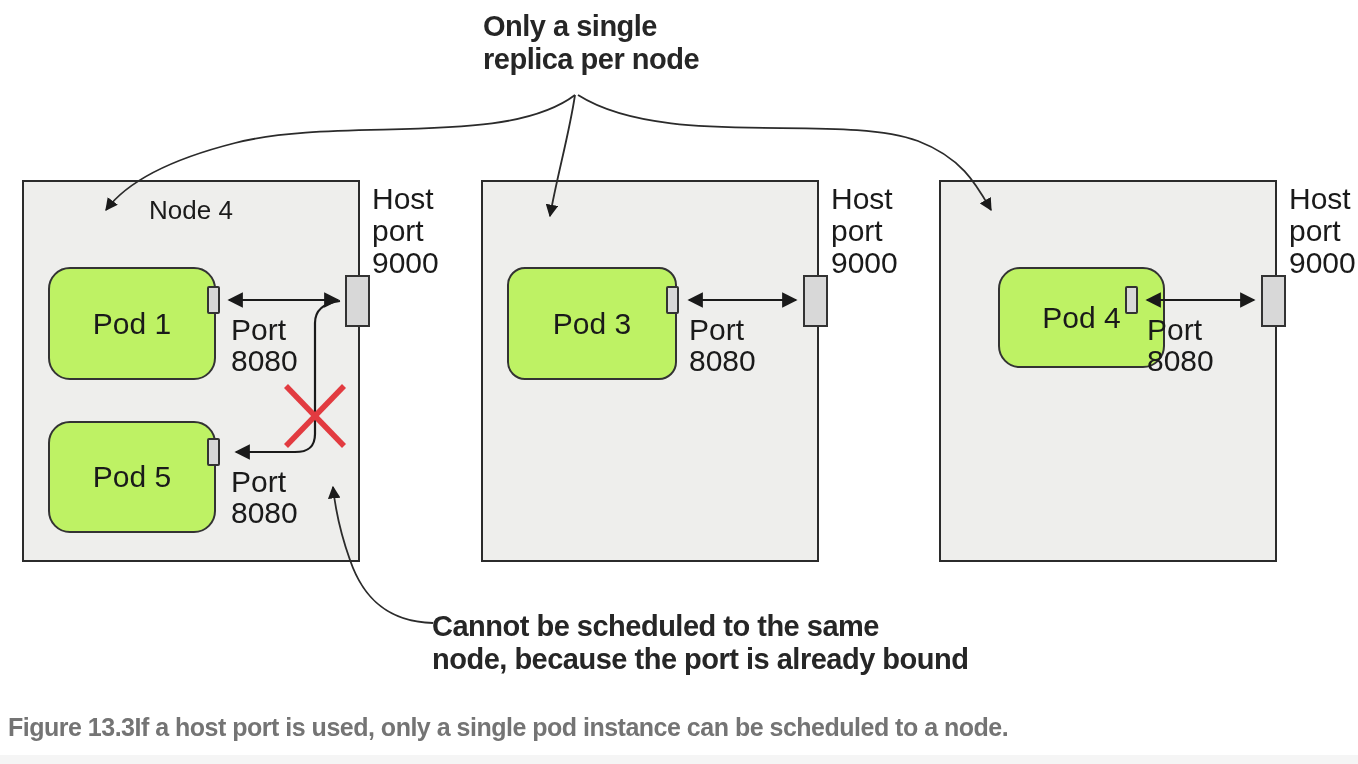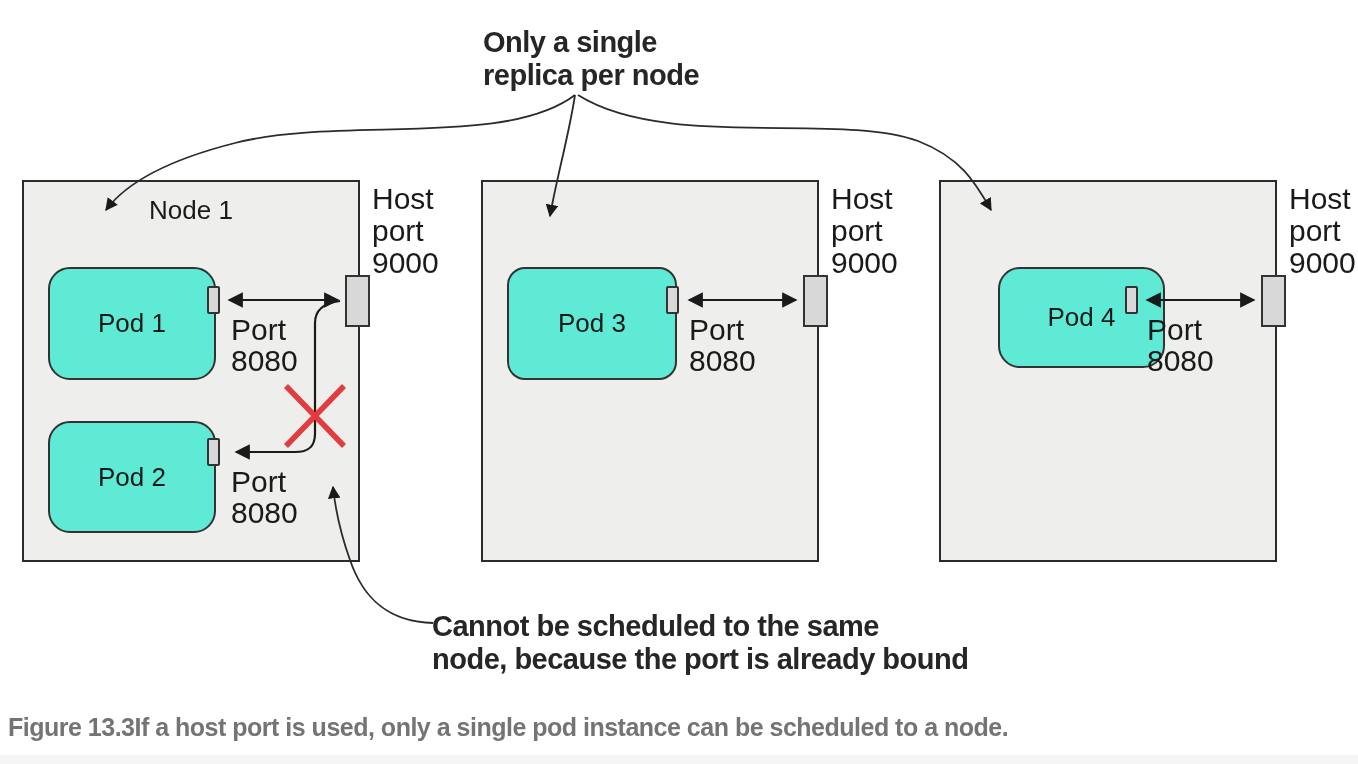"Only a single" div.annotation { top: 26px -> 10px }
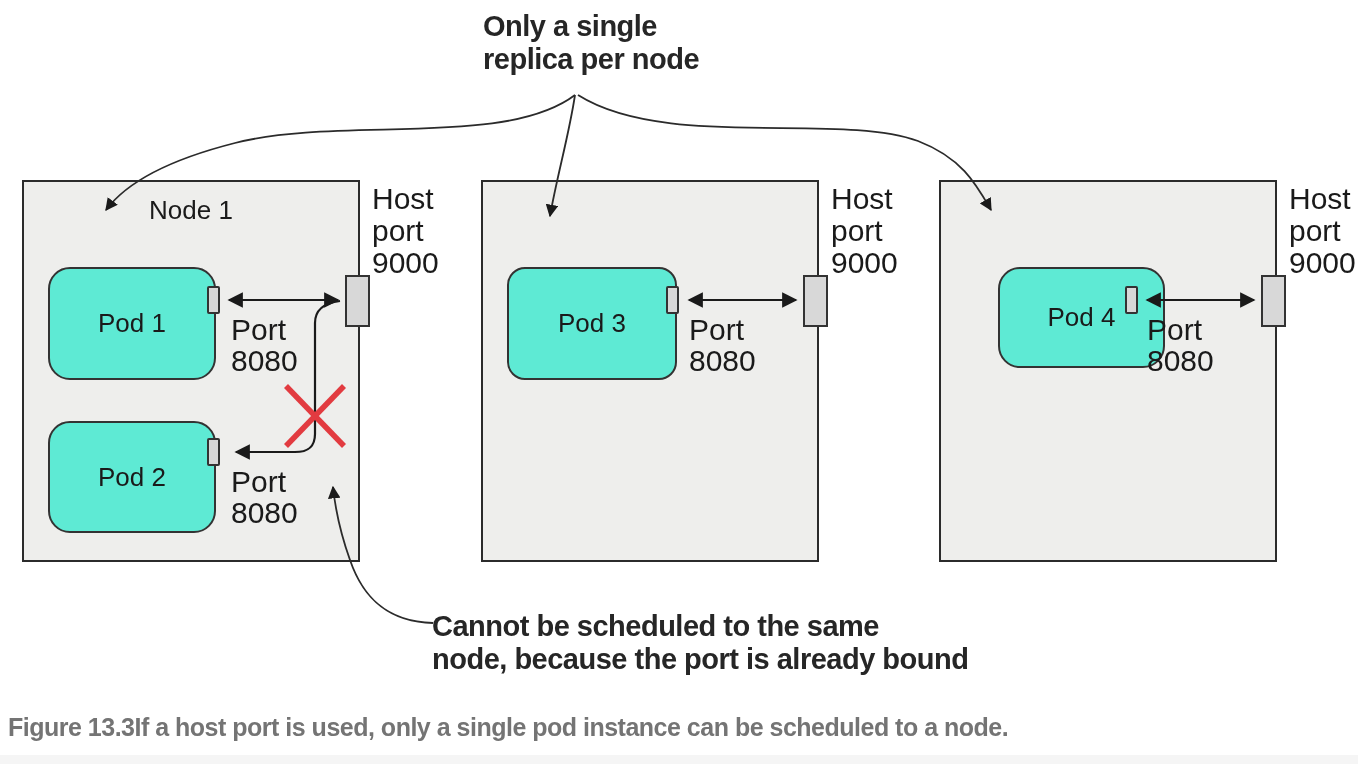"Node 1" div.node-title { text: 1 -> 4 }
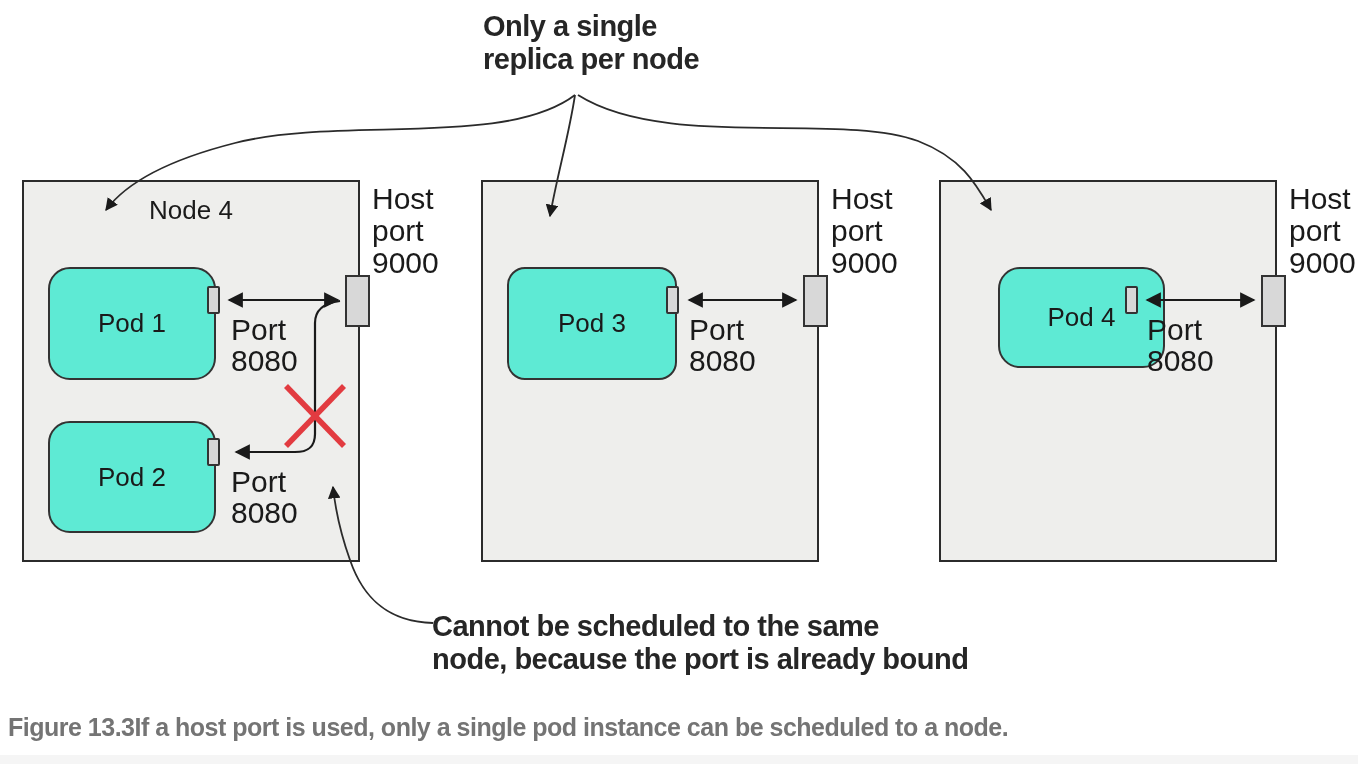"Pod 1" .pod-box { background: #5eead4 -> #bef264; font-size: 26px -> 30px }
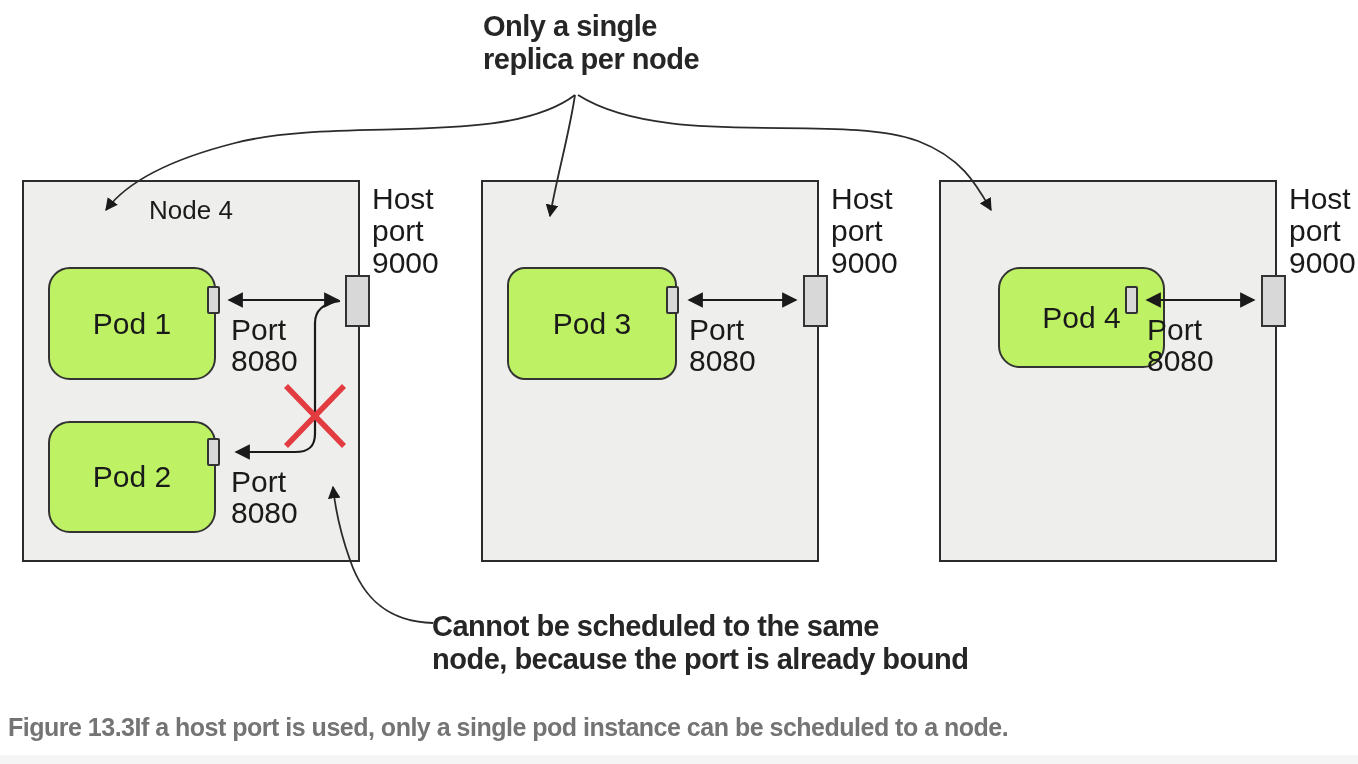"Pod 2" span { text: 2 -> 5 }
